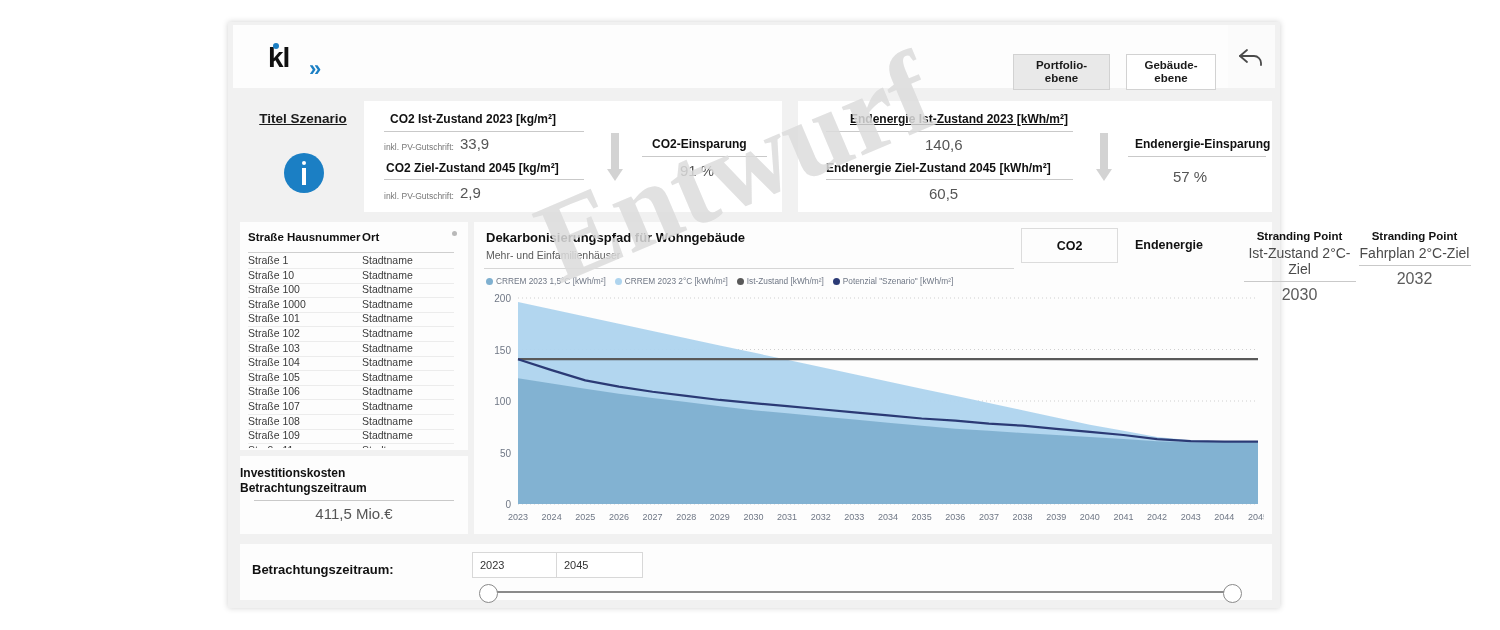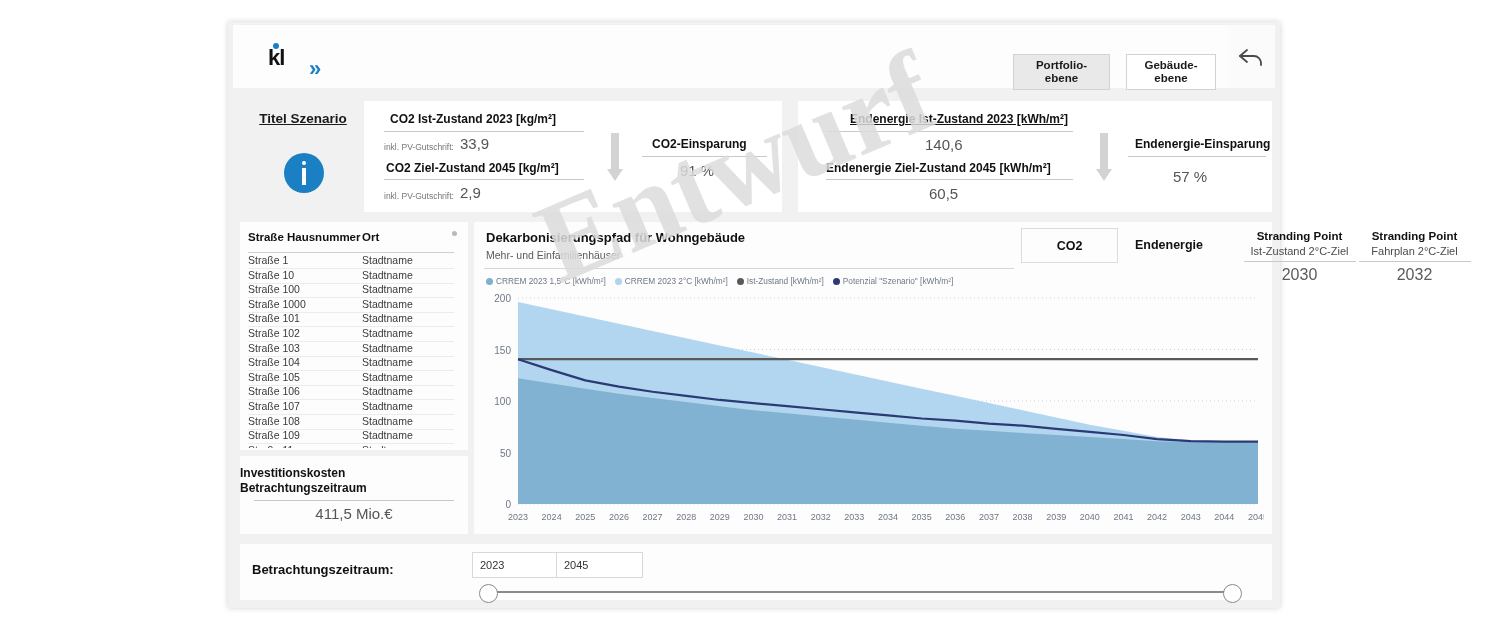"kl" .logo-txt { font-size: 22px -> 28px }
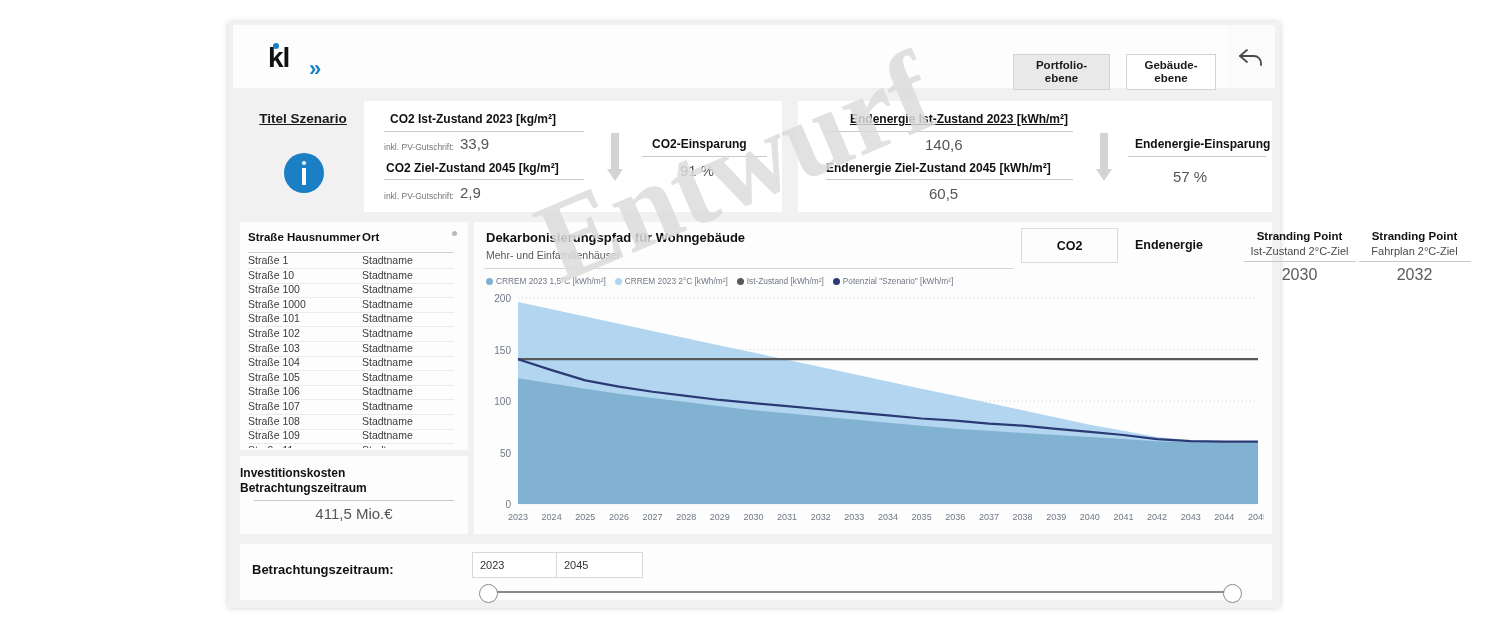"Ist-Zustand 2°C-Ziel" .sp-s { font-size: 11px -> 14px }
